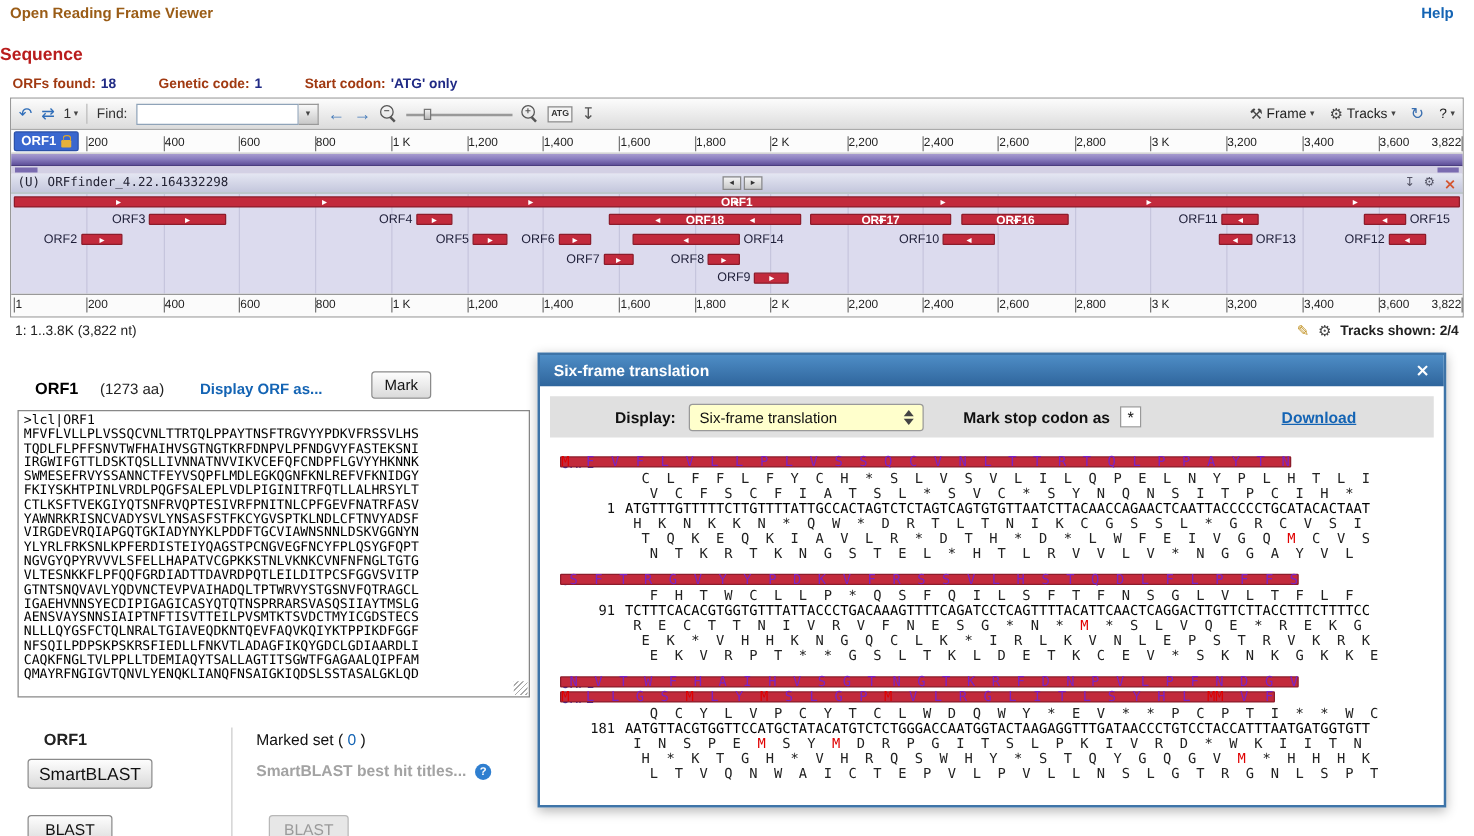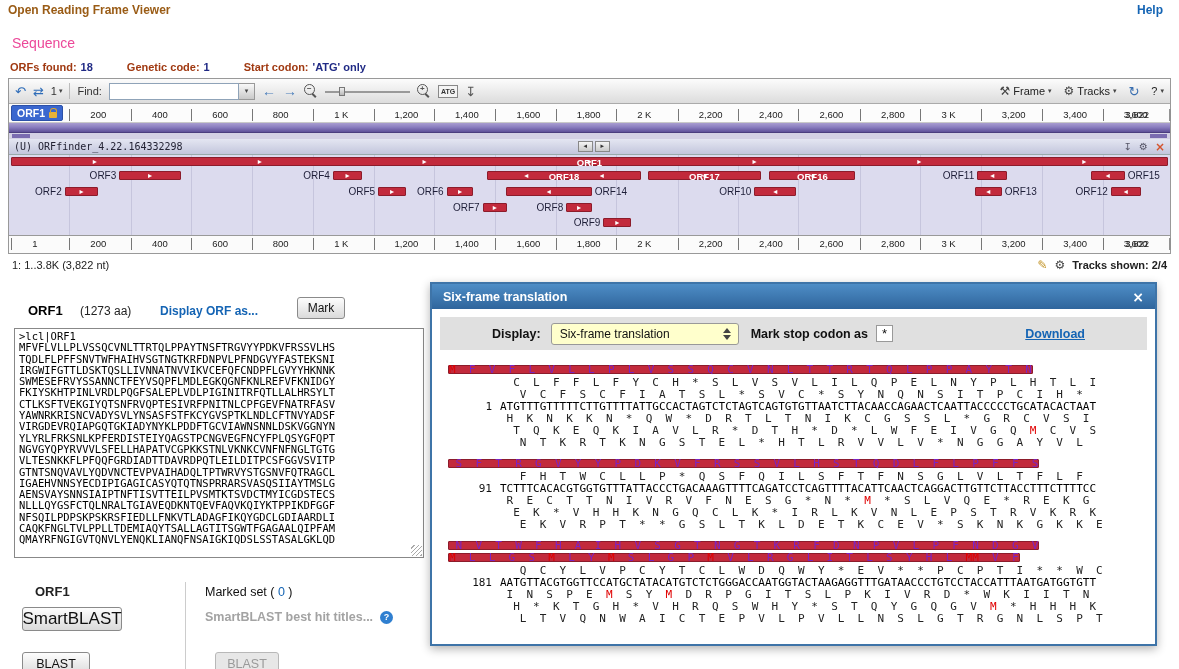"Sequence" .section-title { color: #ec4899 -> #b91c1c; font-weight: normal -> bold; left: 12px -> 0 }
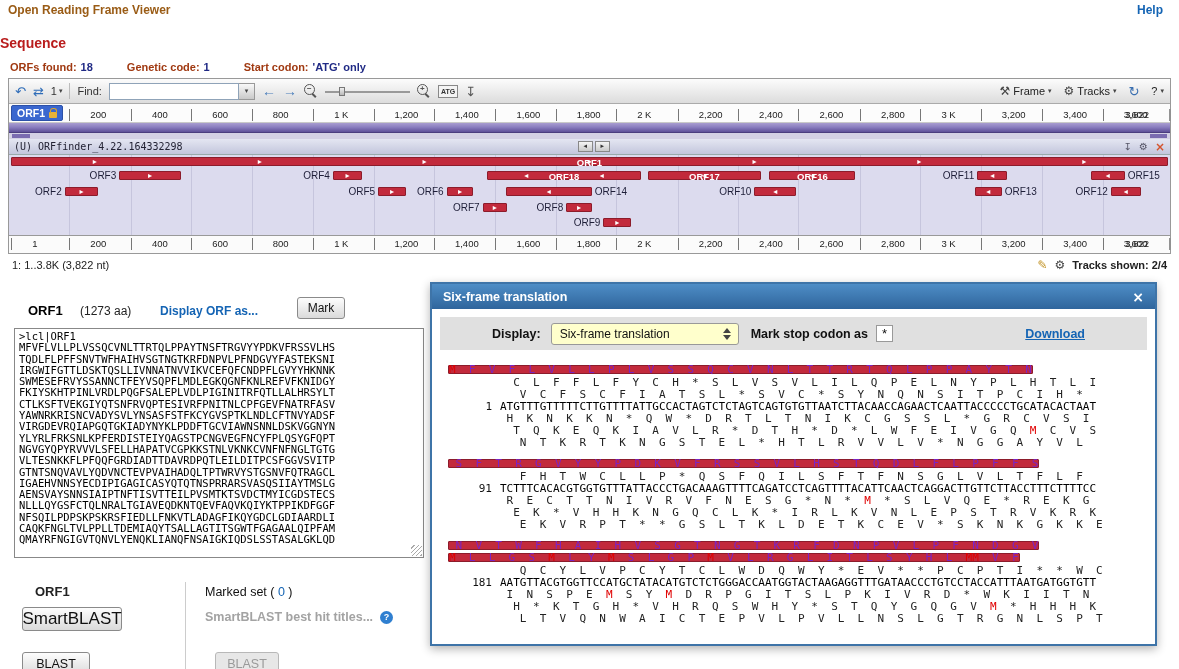"200" .tick { gap: 20px -> 0 }
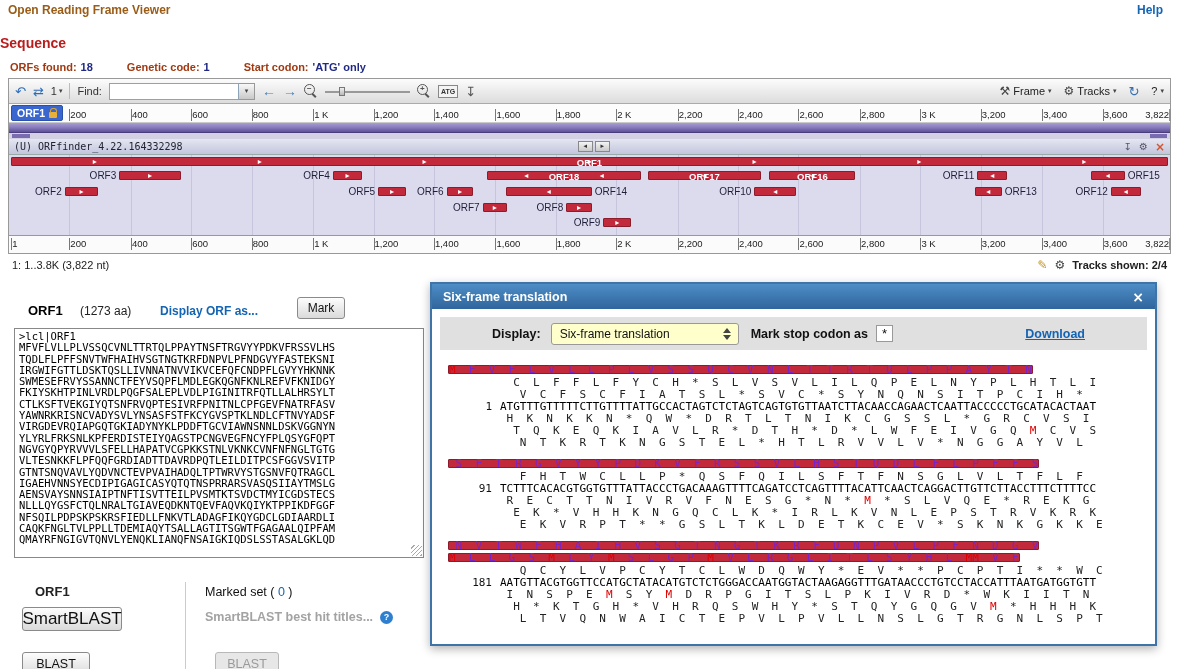"Mark stop codon as" .dt-label.stop { margin-left: 12px -> 32px }
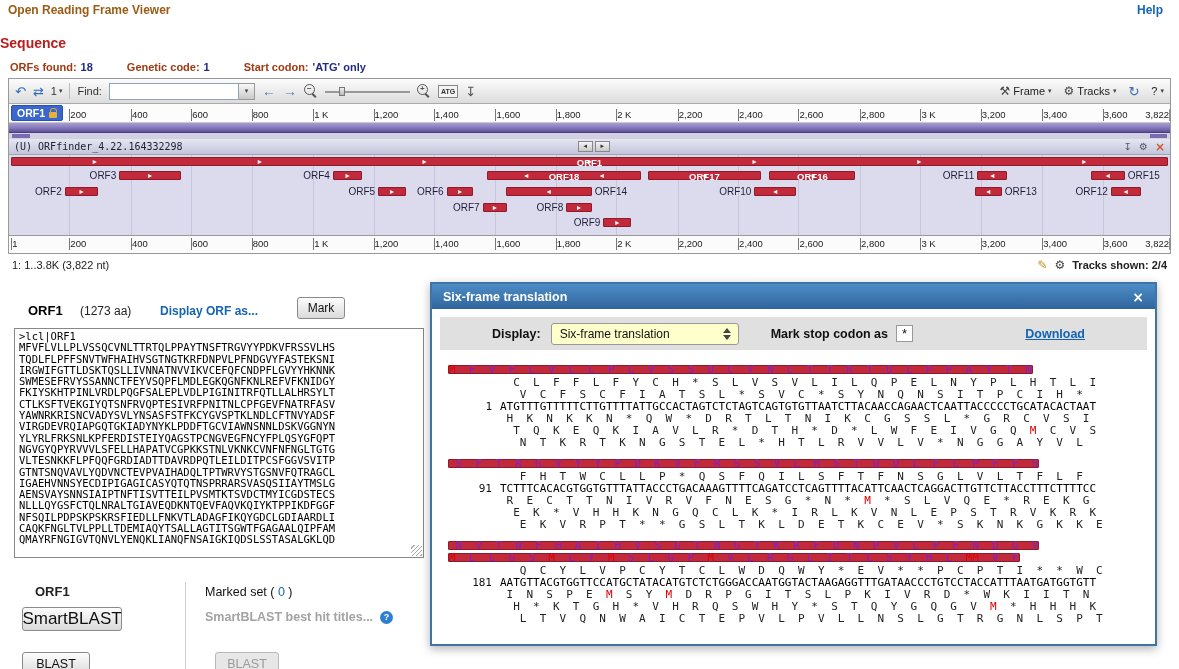"SmartBLAST" .smartblast-btn { font-size: 17px -> 14px }
